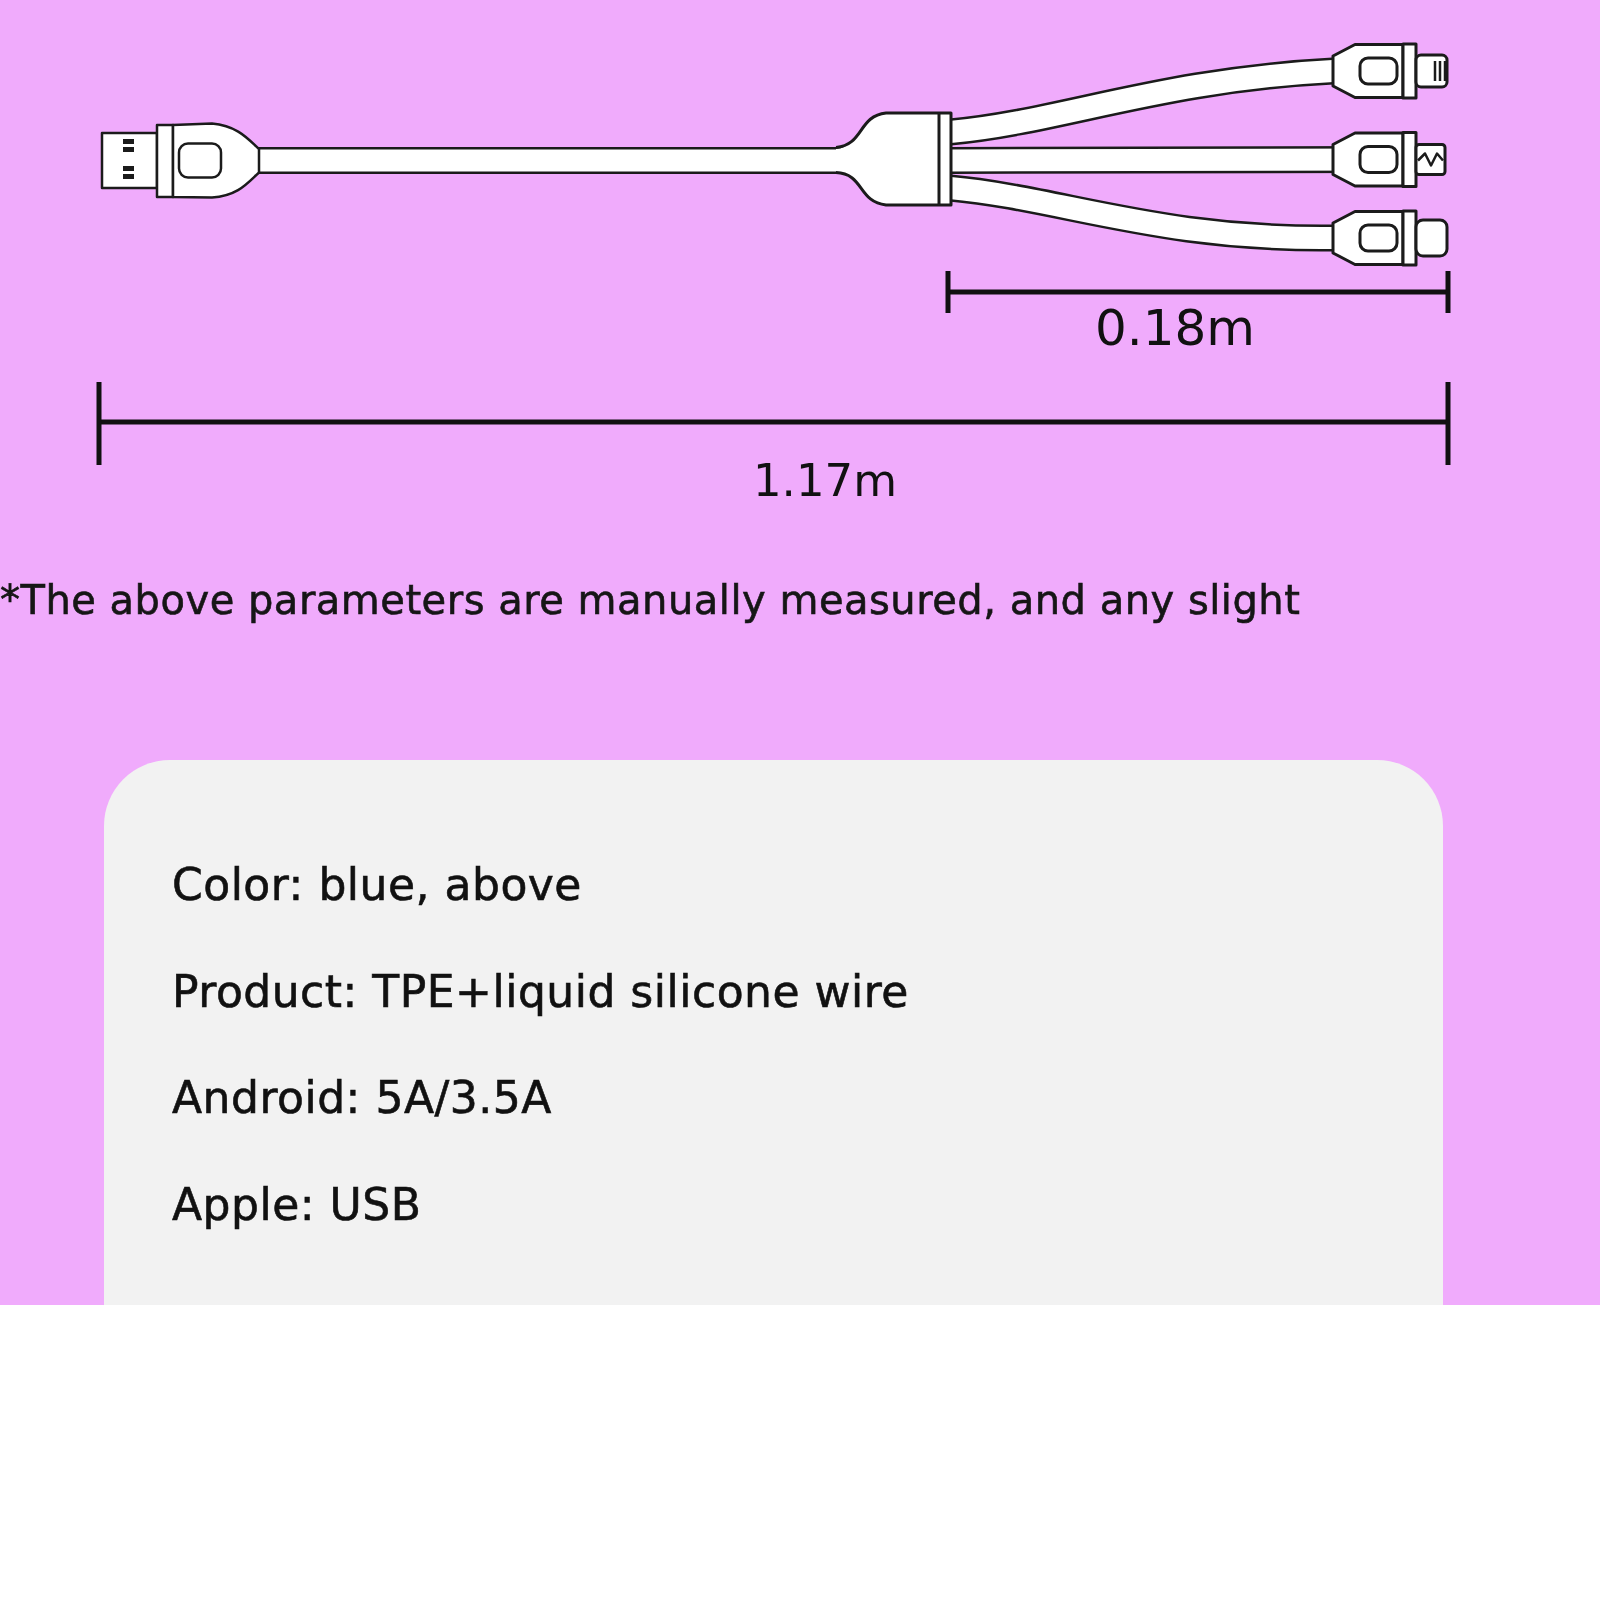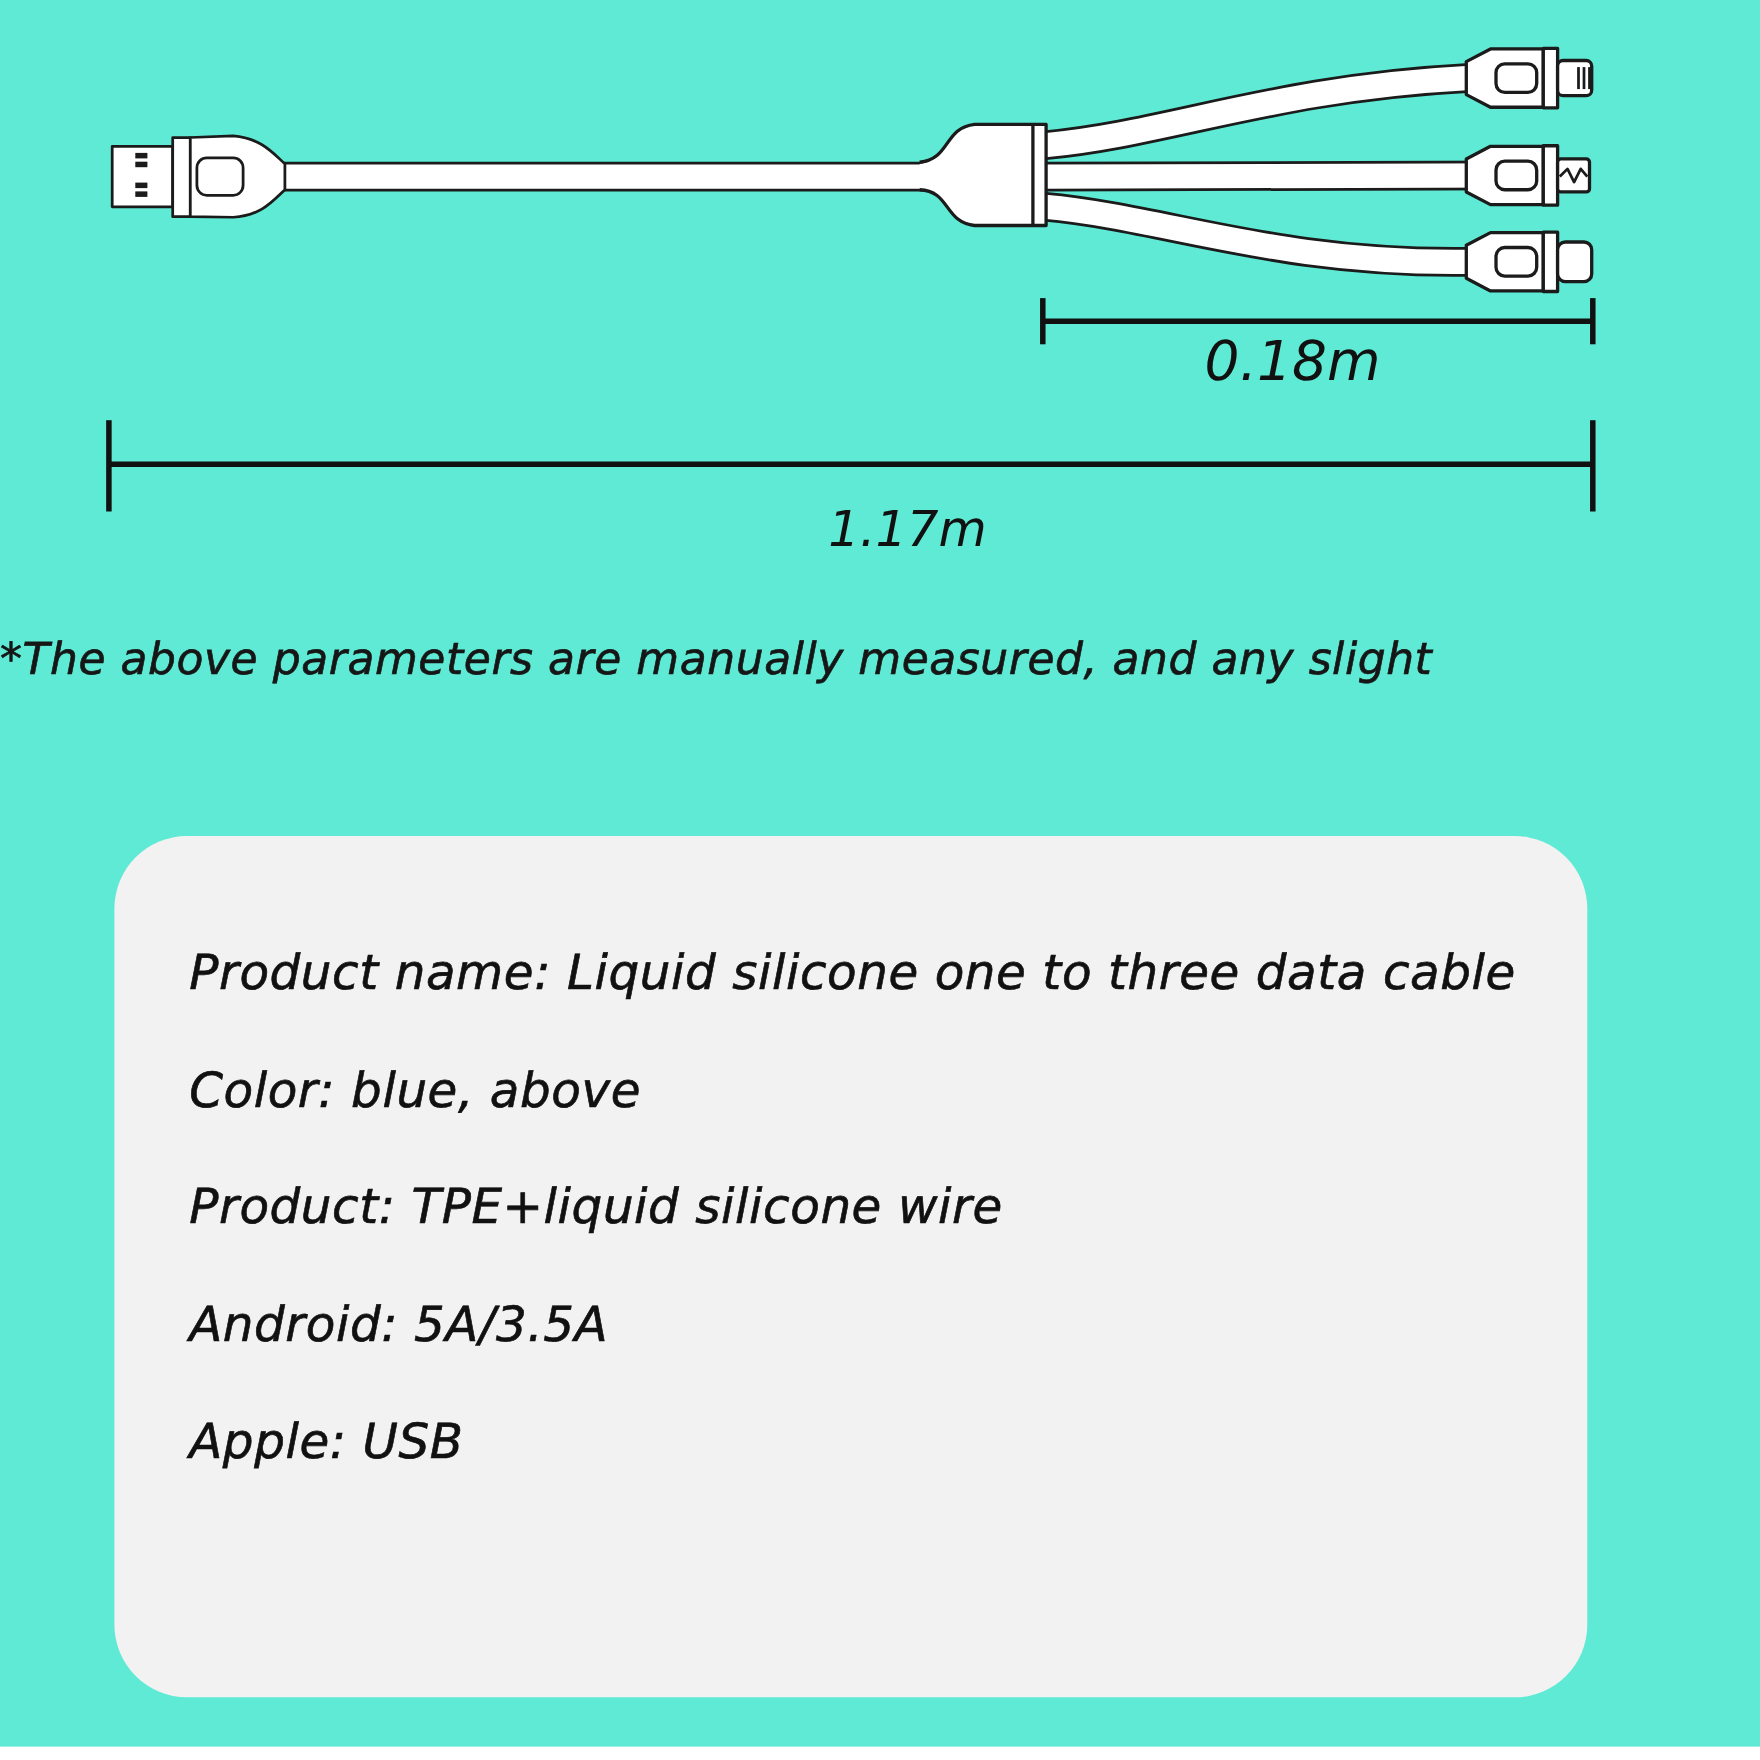"0.18m" .page { background: #5eead4 -> #f0abfc; font-style: italic -> none; height: 1588px -> 1305px }
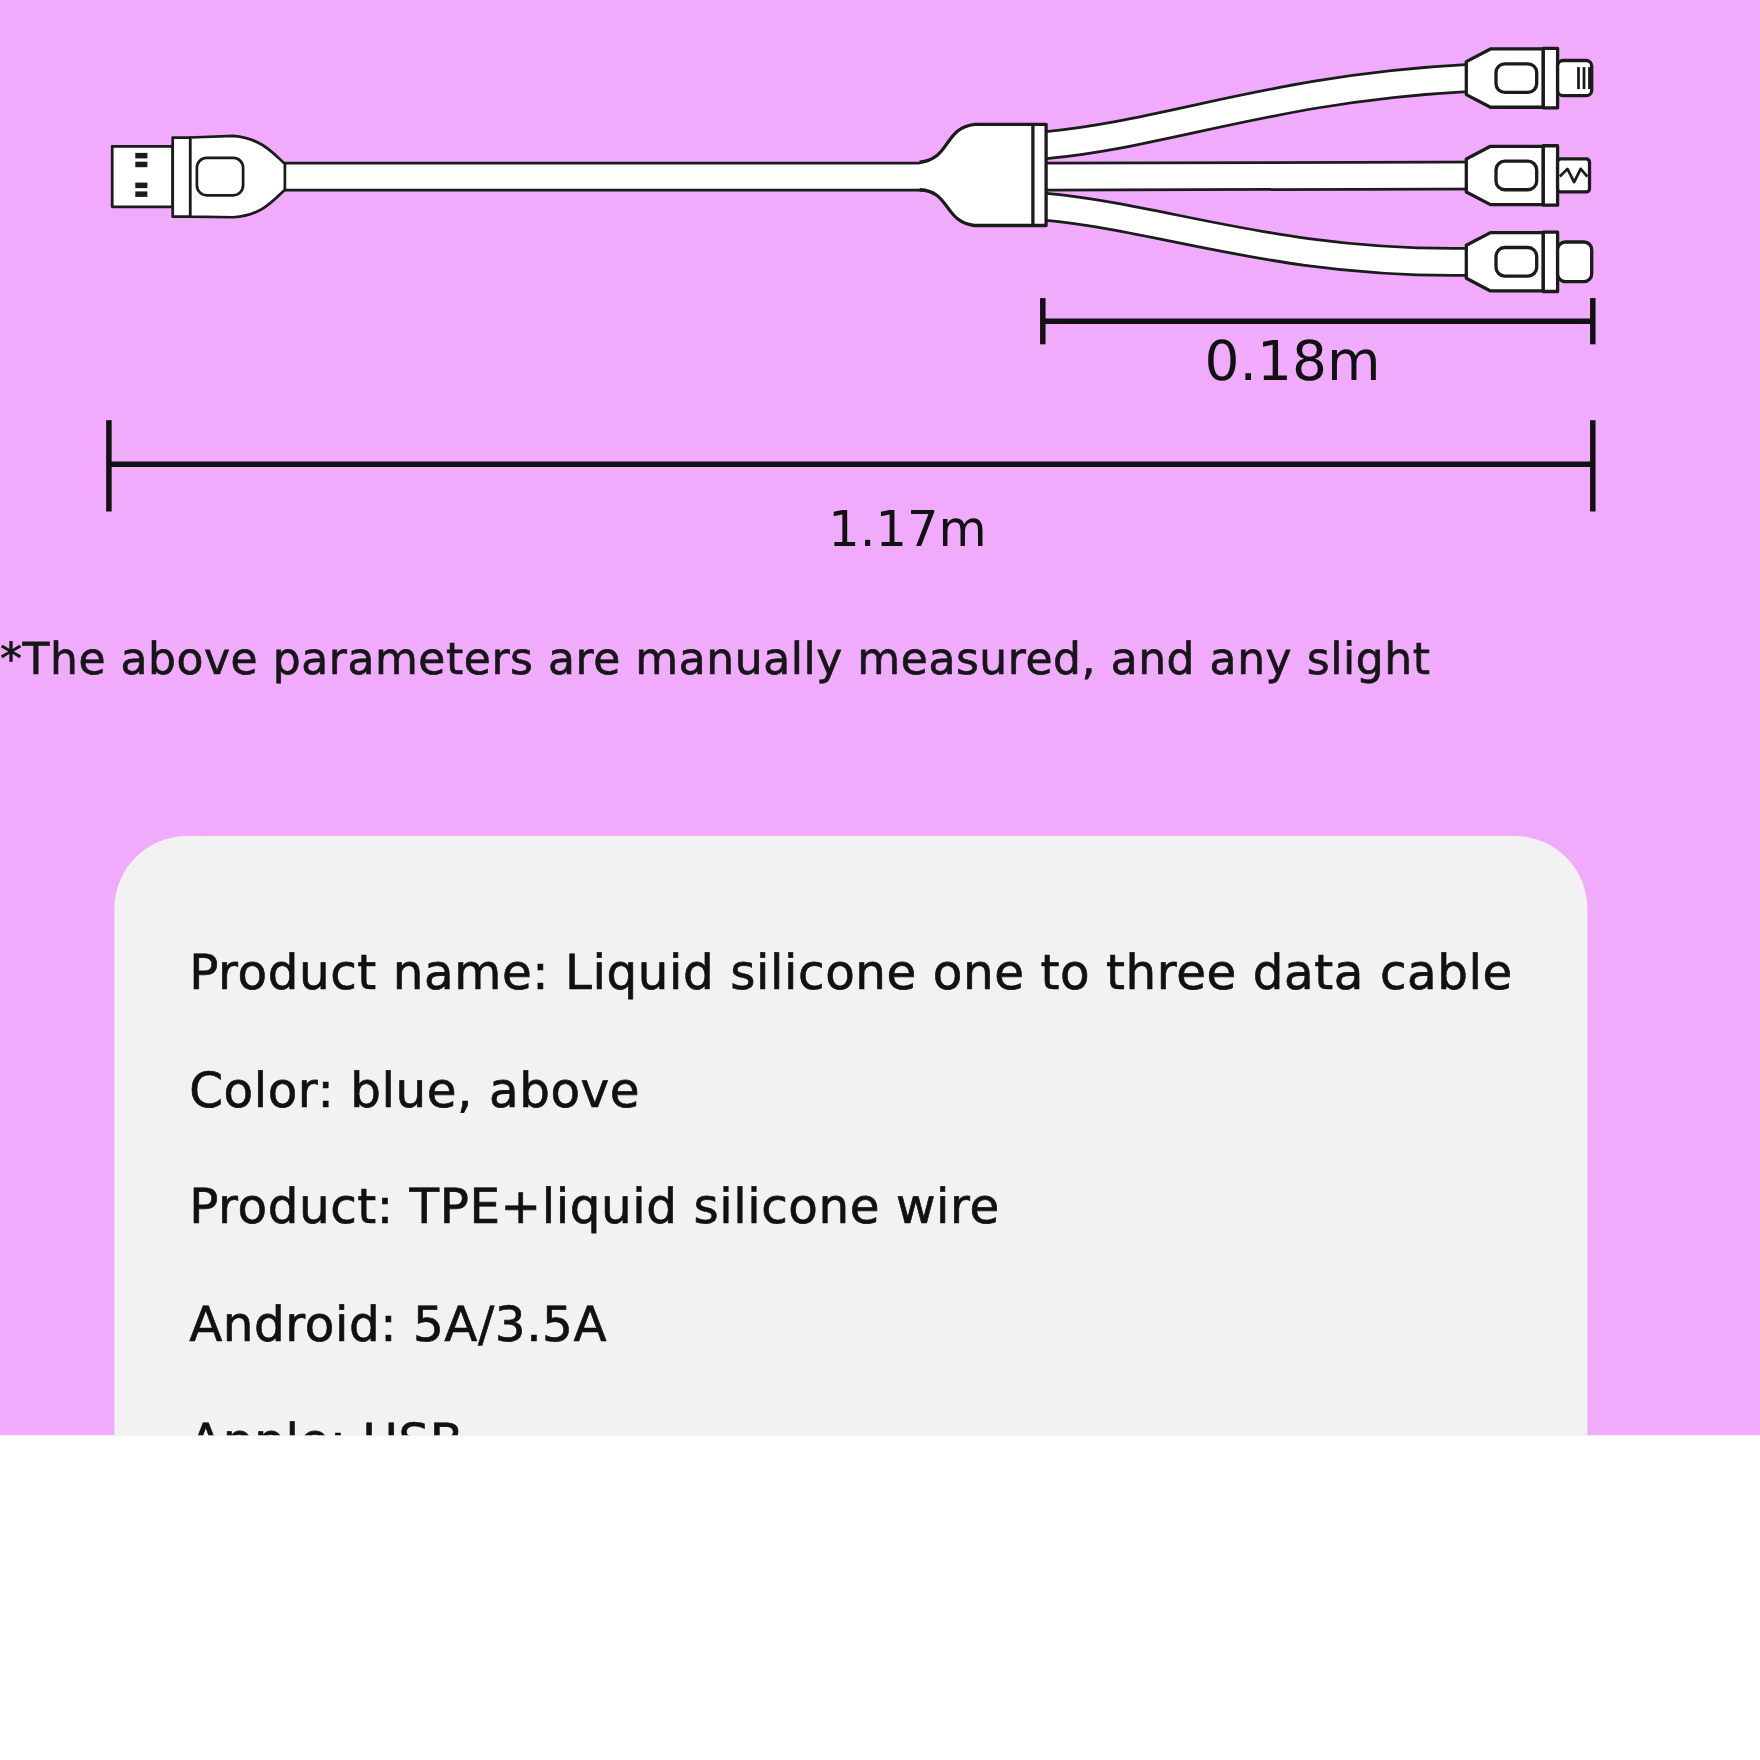"Product name: Liquid silicone one" li { html: <li>Product name: Liquid silicone one to three data cable</li> -> none }
